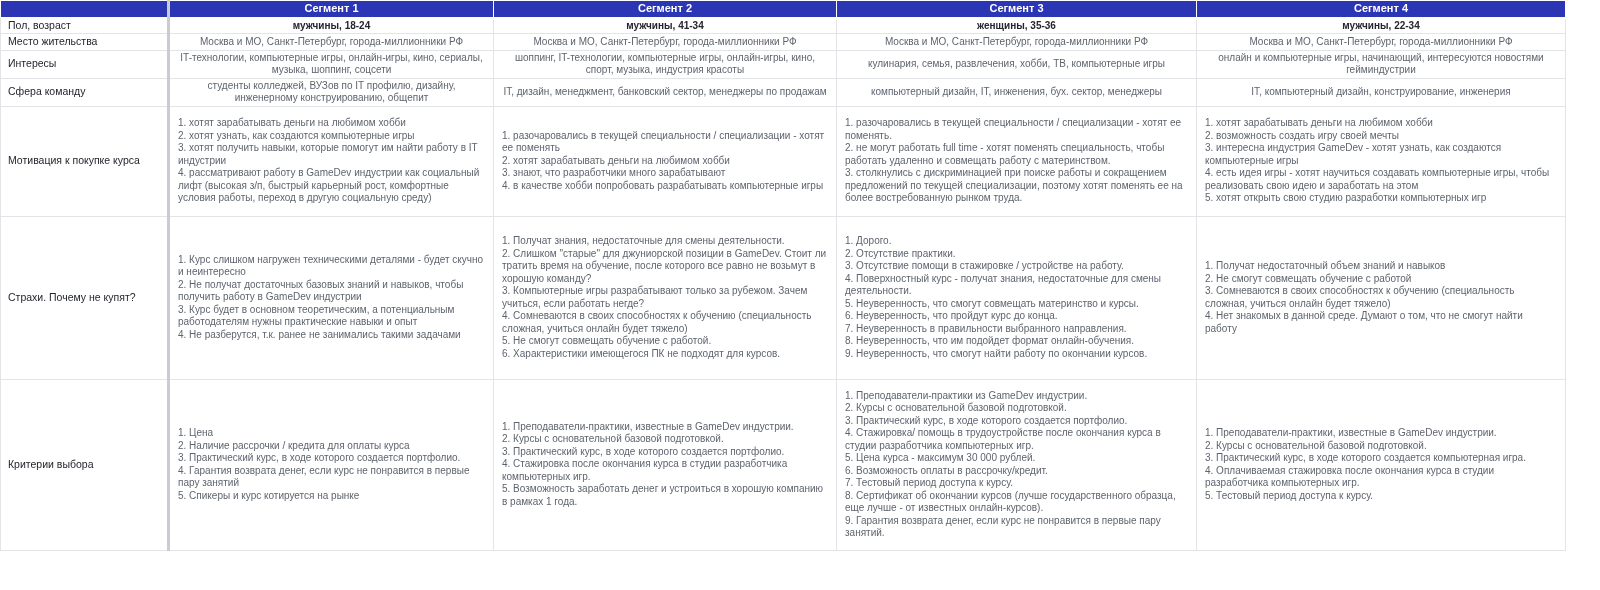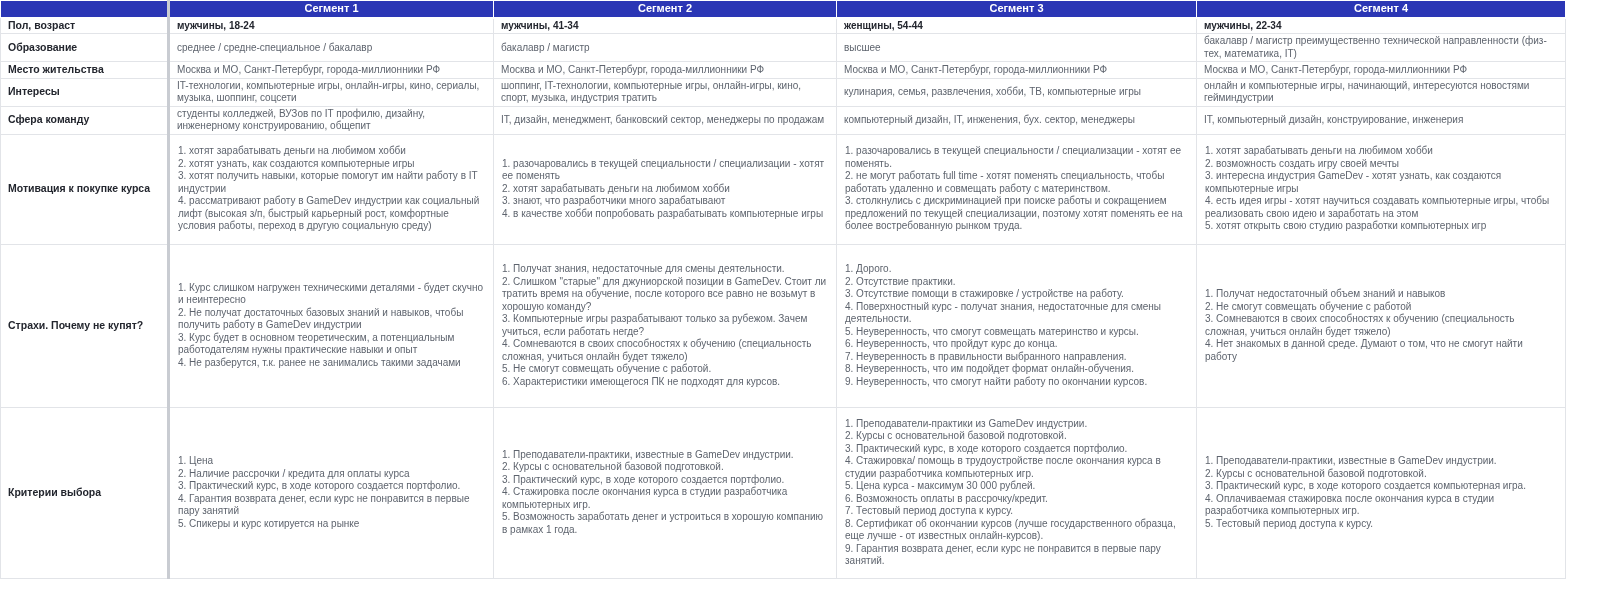"Пол, возраст" td.rowlabel { font-weight: bold -> normal }
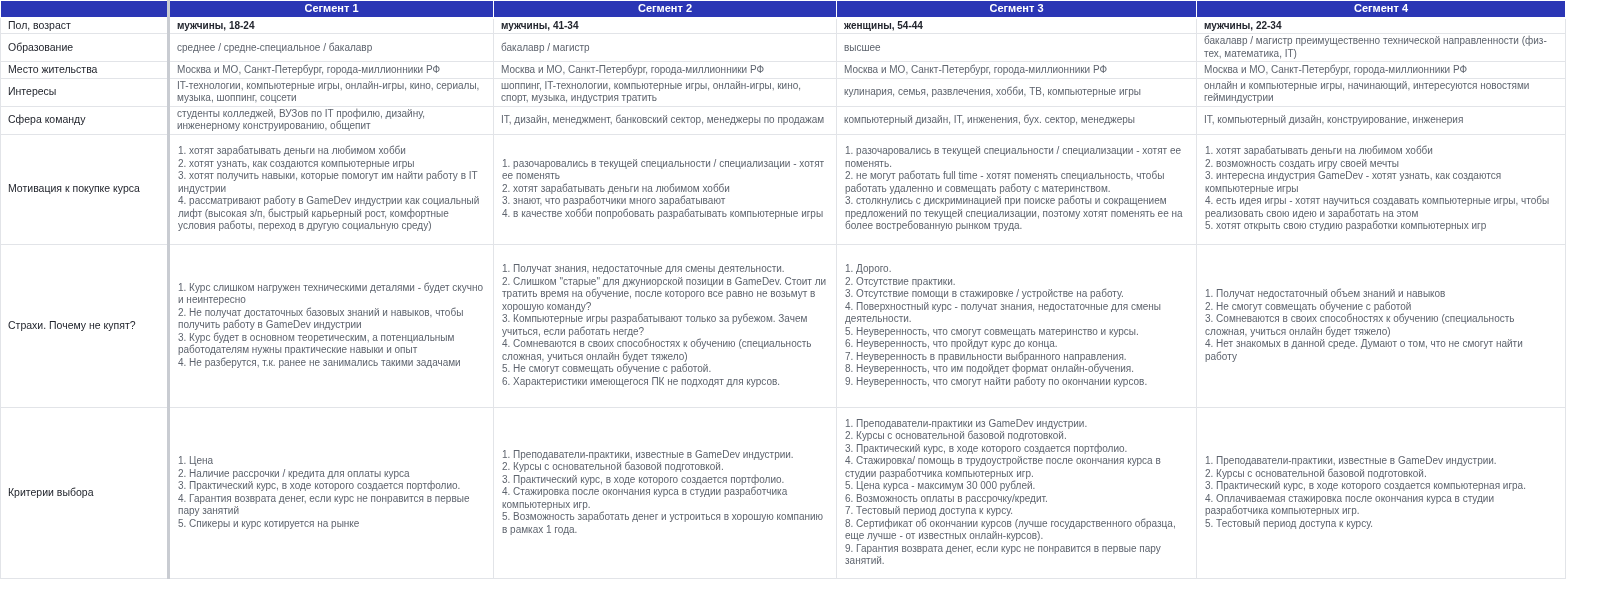"мужчины, 18-24" td.c { text-align: none -> center }
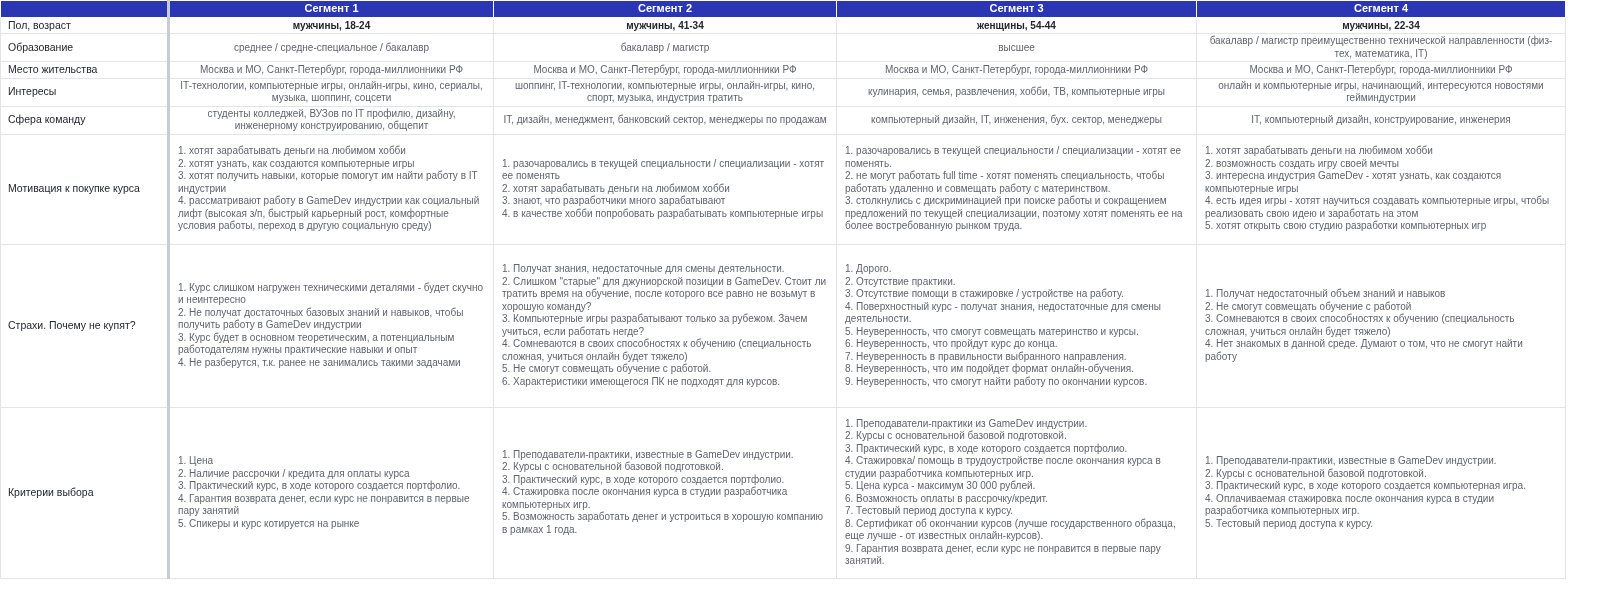"женщины, 54-44" td.c { text: 54-44 -> 35-36 }
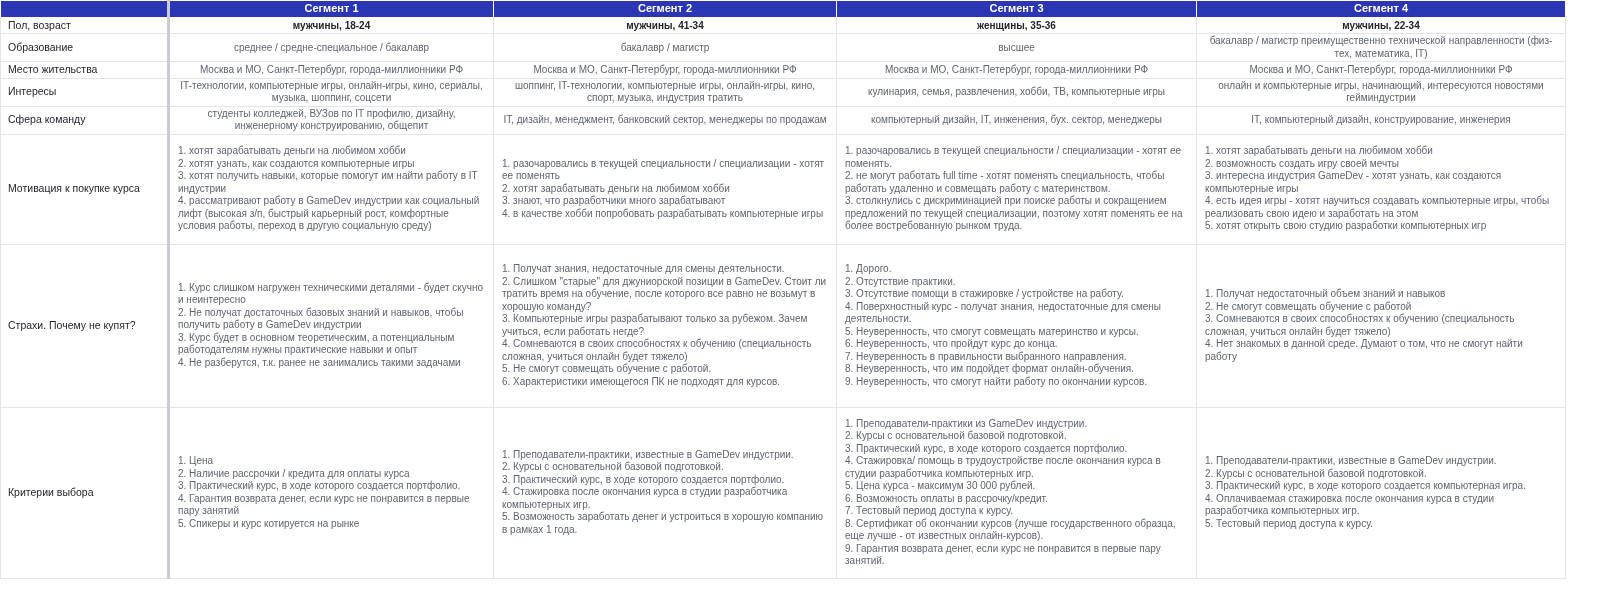"Образование" tr.h-edu { html: <tr> <td>Образование</td> <td>среднее / средне-специальное / бакалавр</td> <td>бакалавр / магистр</td> <td>высшее</td> <td>бакалавр / магистр преимущественно технической направленности (физ-тех, математика, IT)</td> </tr> -> none }
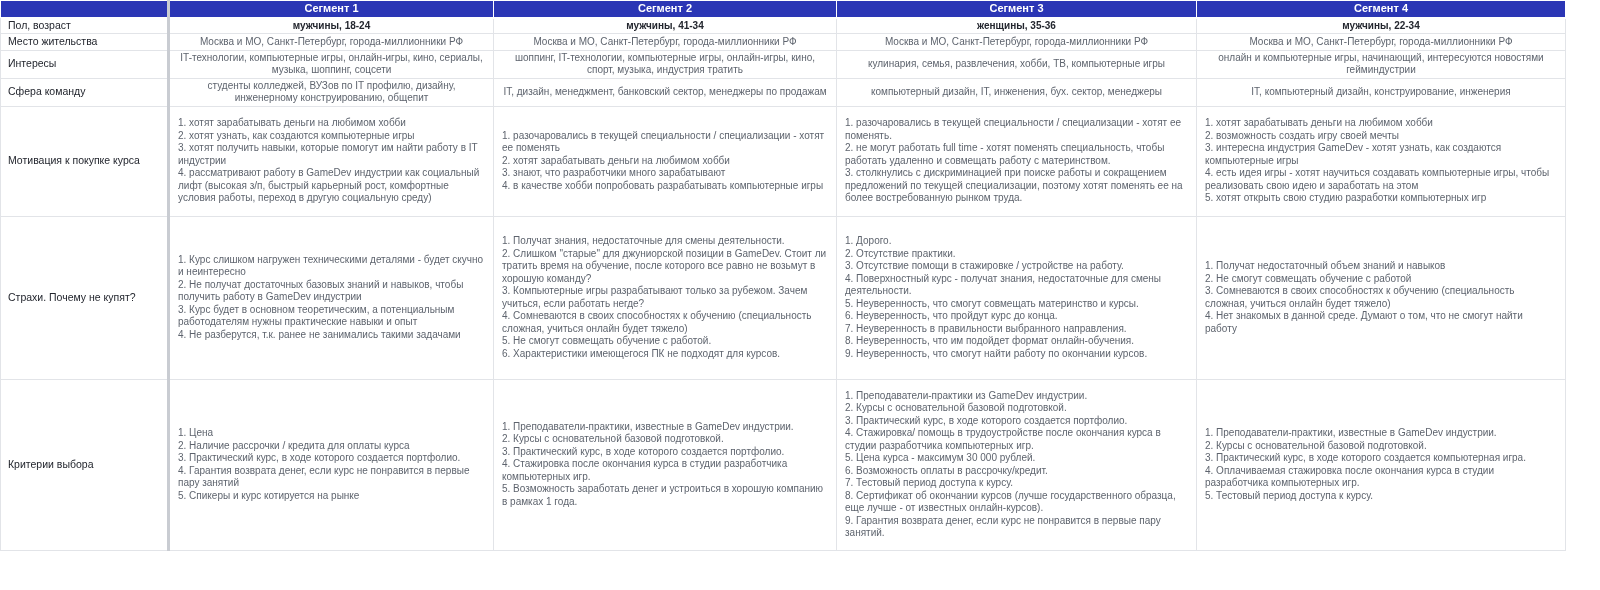"шоппинг, IT-технологии, компьютерные" td.c { text: тратить -> красоты }
